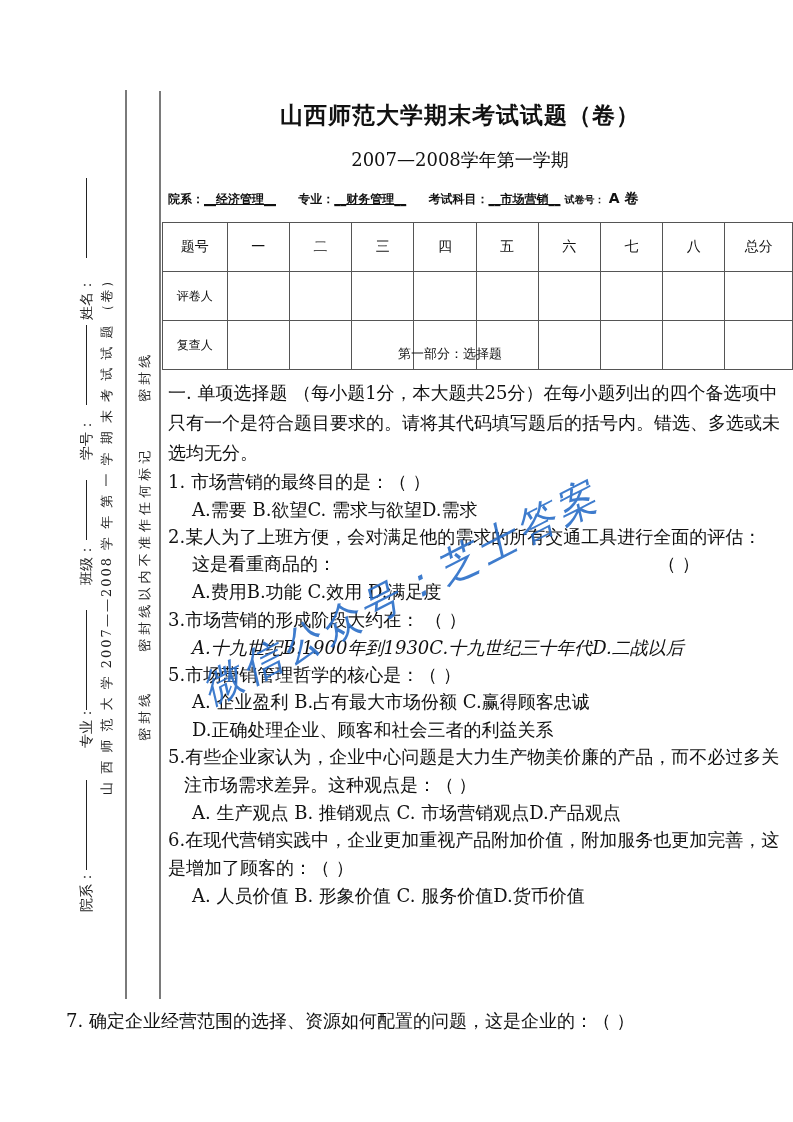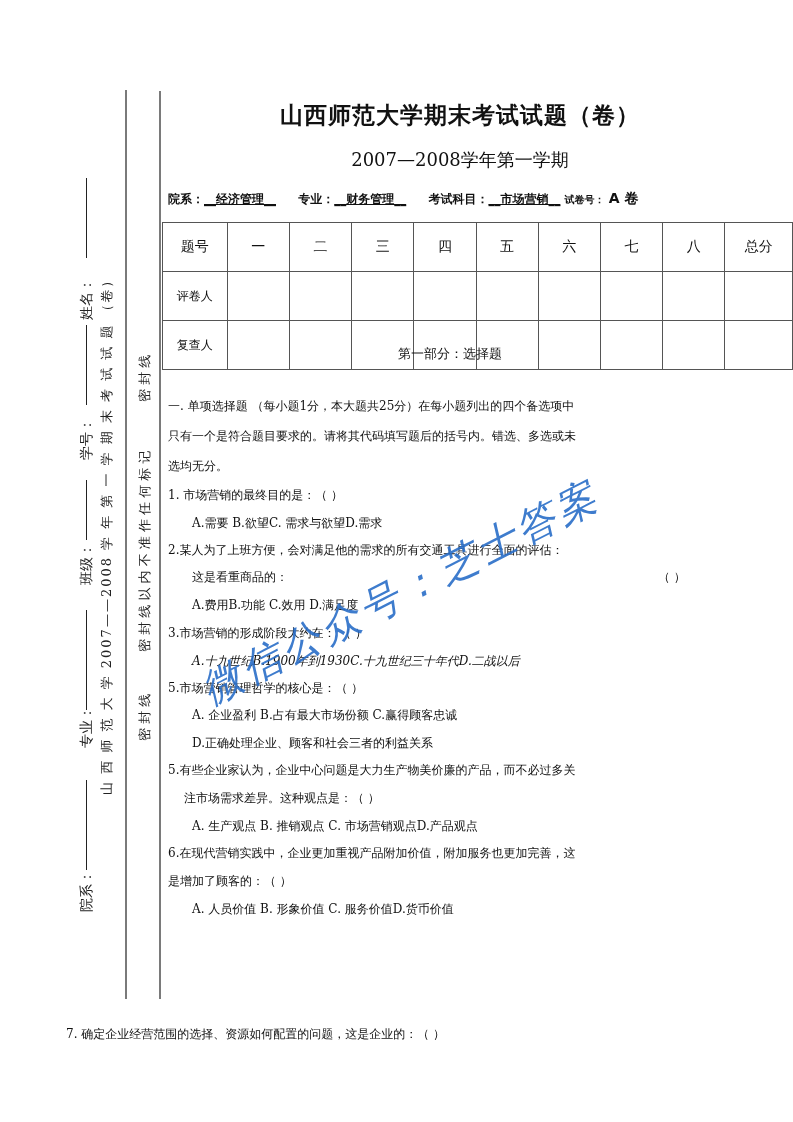"一. 单项选择题 （每小题1分，本大题共25分）在每小题列出的四个备选项中" .line { font-size: 12px -> 18px; margin-top: 17px -> none }
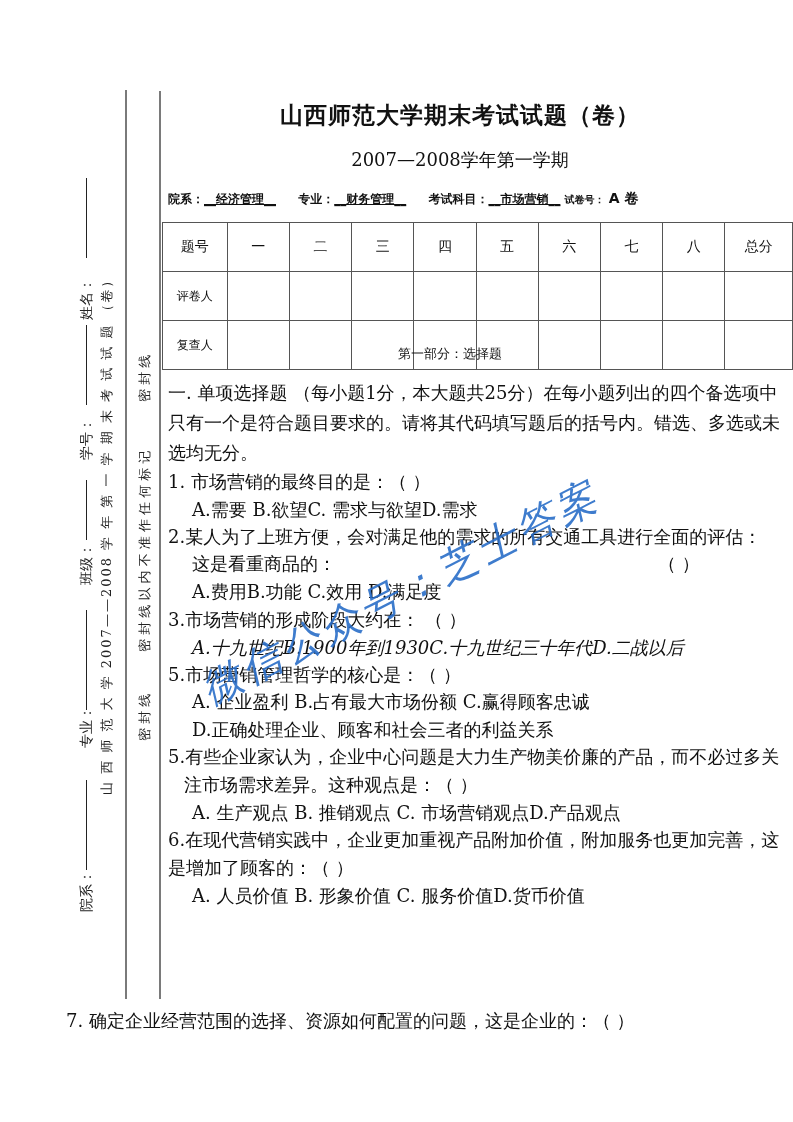"注市场需求差异。这种观点是：（ ）" div.line { font-family: none -> Liberation Serif, serif }
